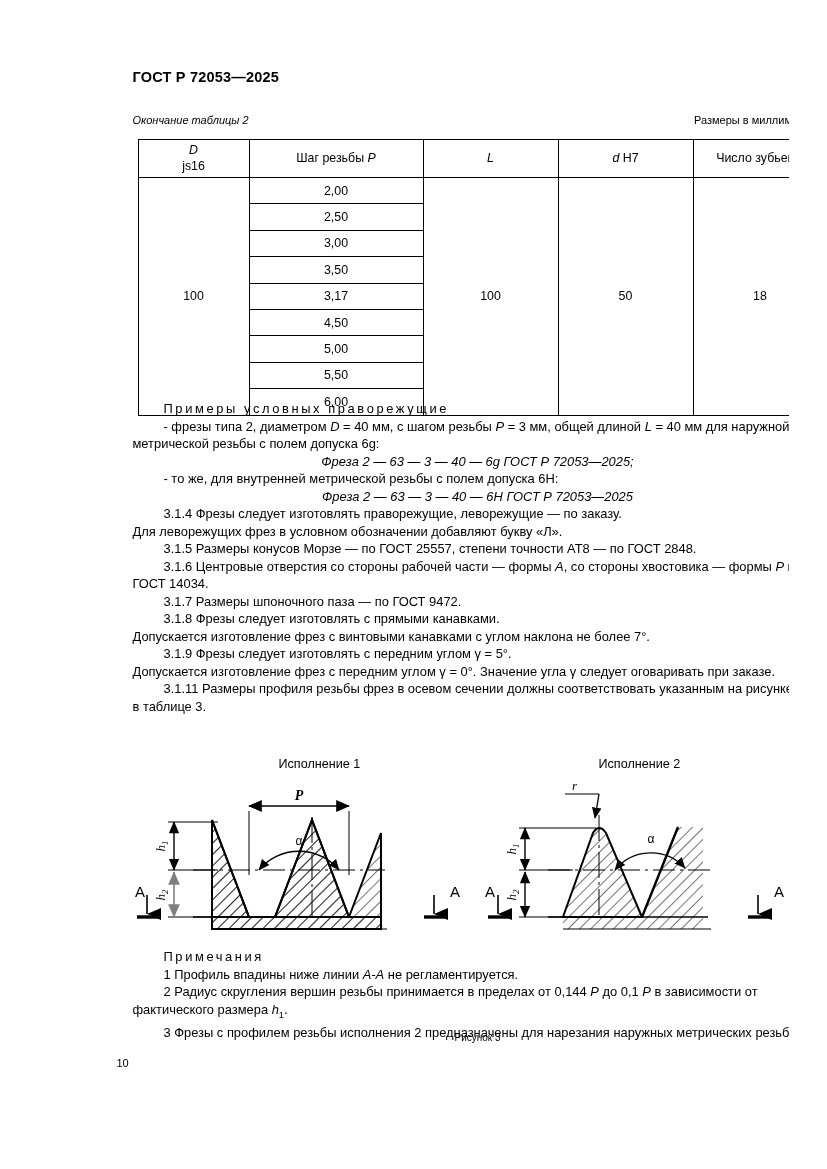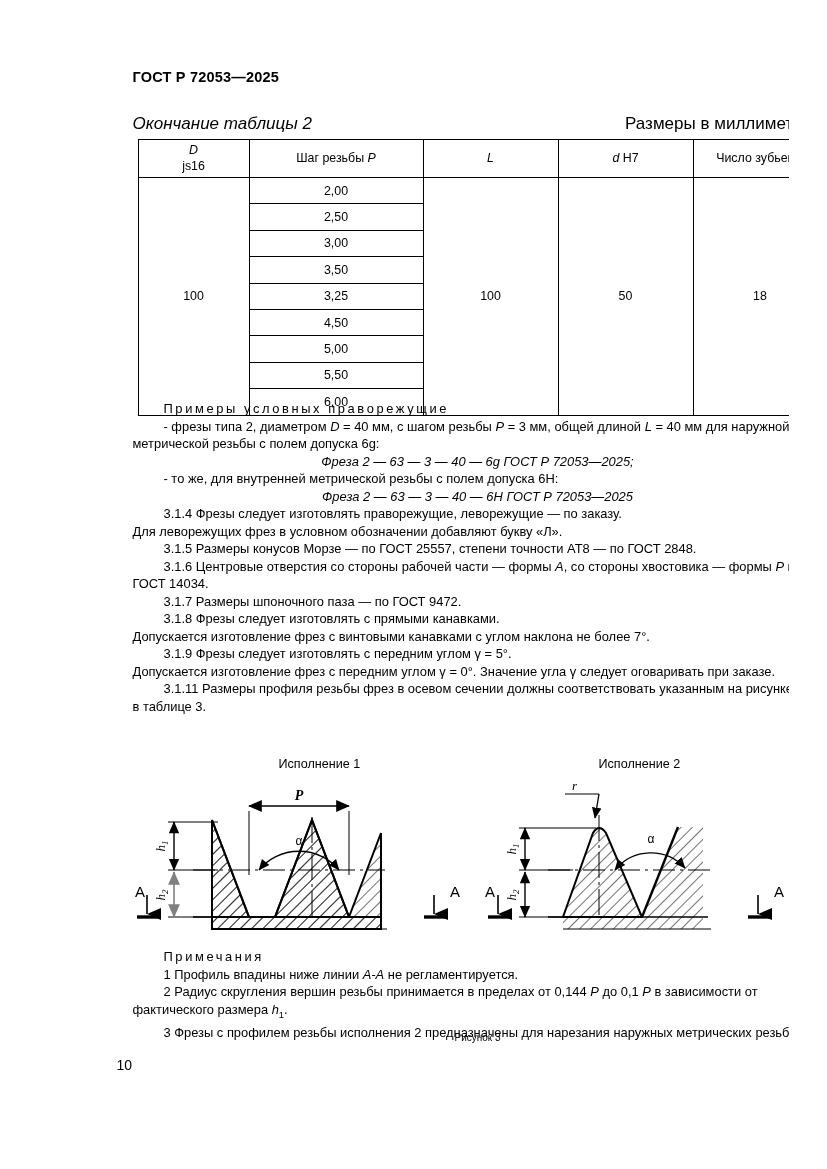"Окончание таблицы 2" .table-caption-row { font-size: 17px -> 11px }
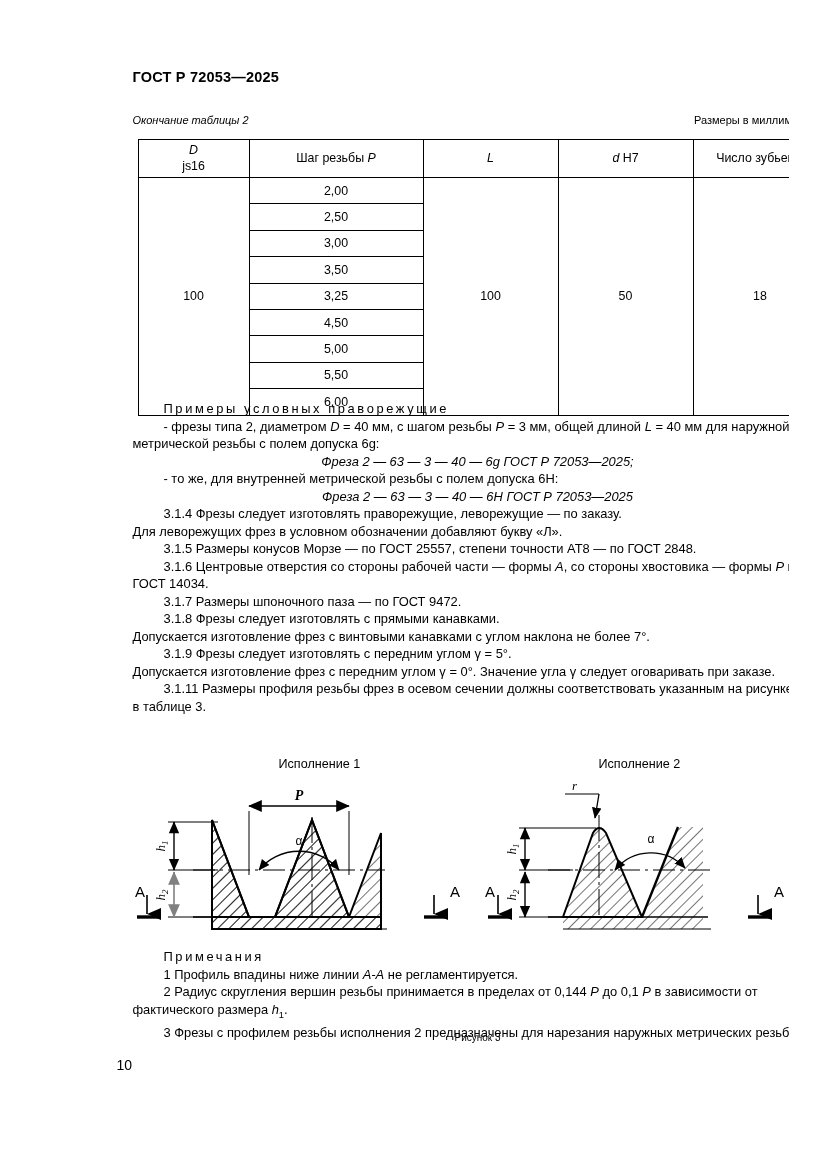"3,25" td { text: 3,25 -> 3,17 }
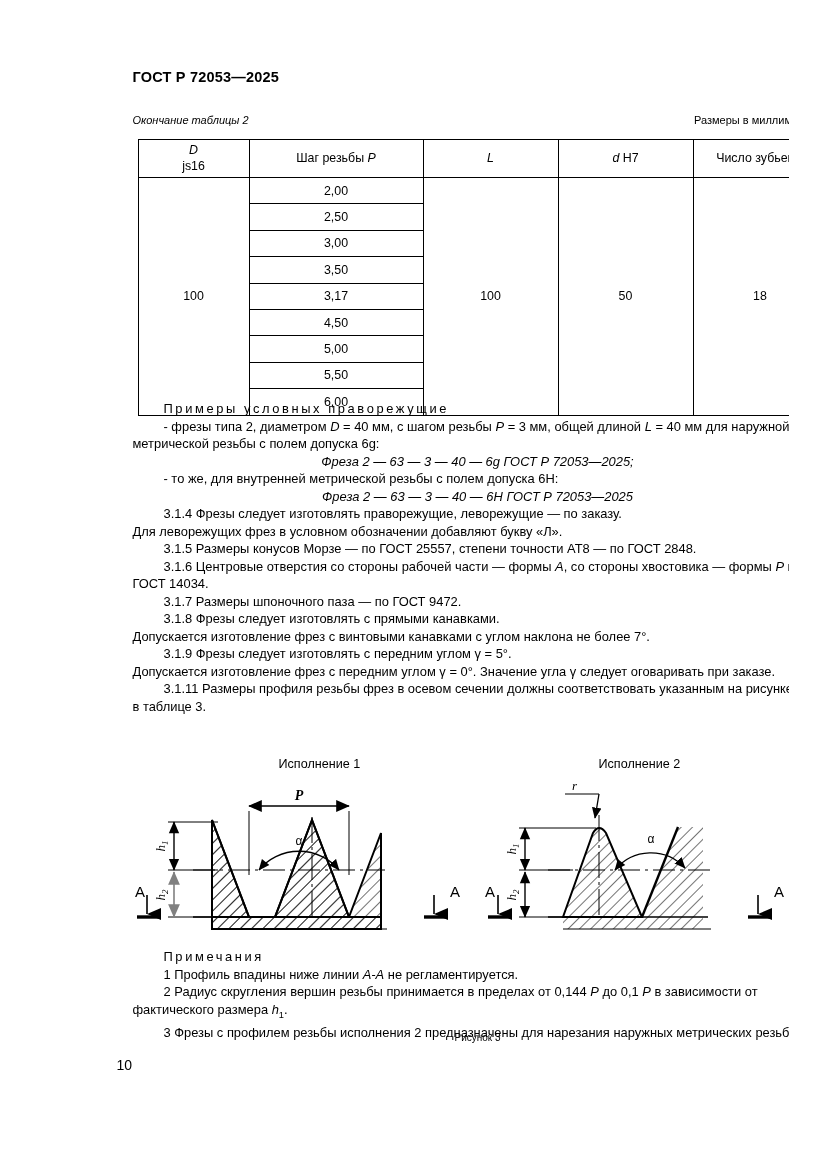"10" .page-number { font-size: 14px -> 11px }
